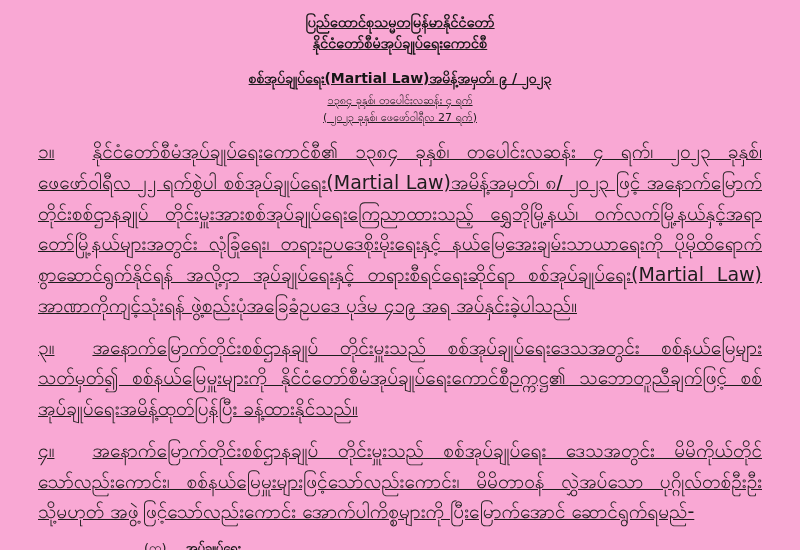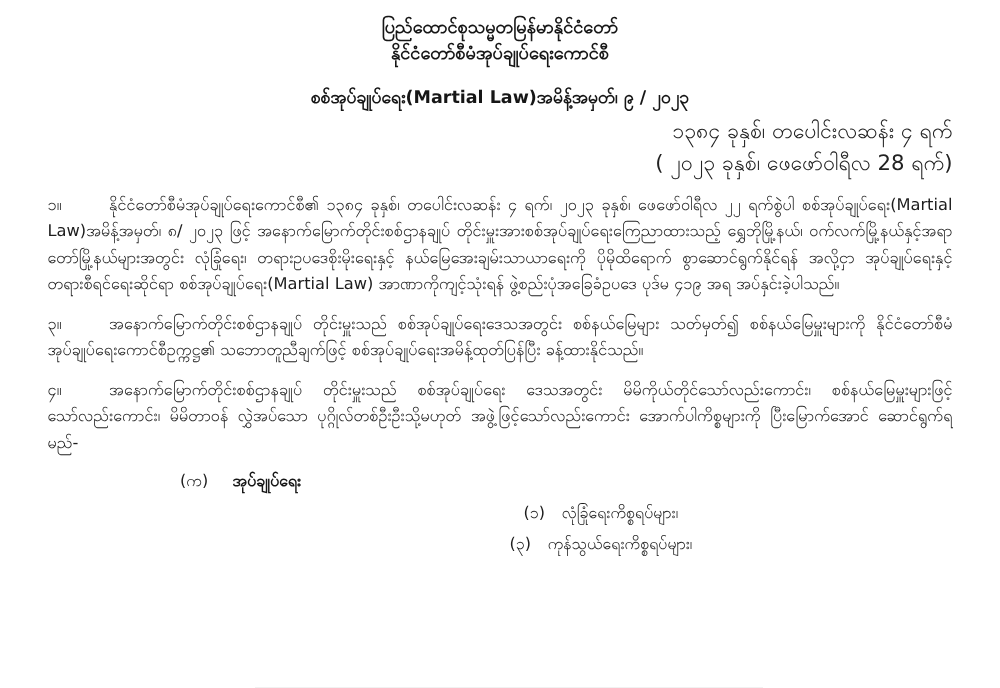"ပြည်ထောင်စုသမ္မတမြန်မာနိုင်ငံတော်" .page { background: #ffffff -> #f9a8d4; text-decoration: none -> underline }
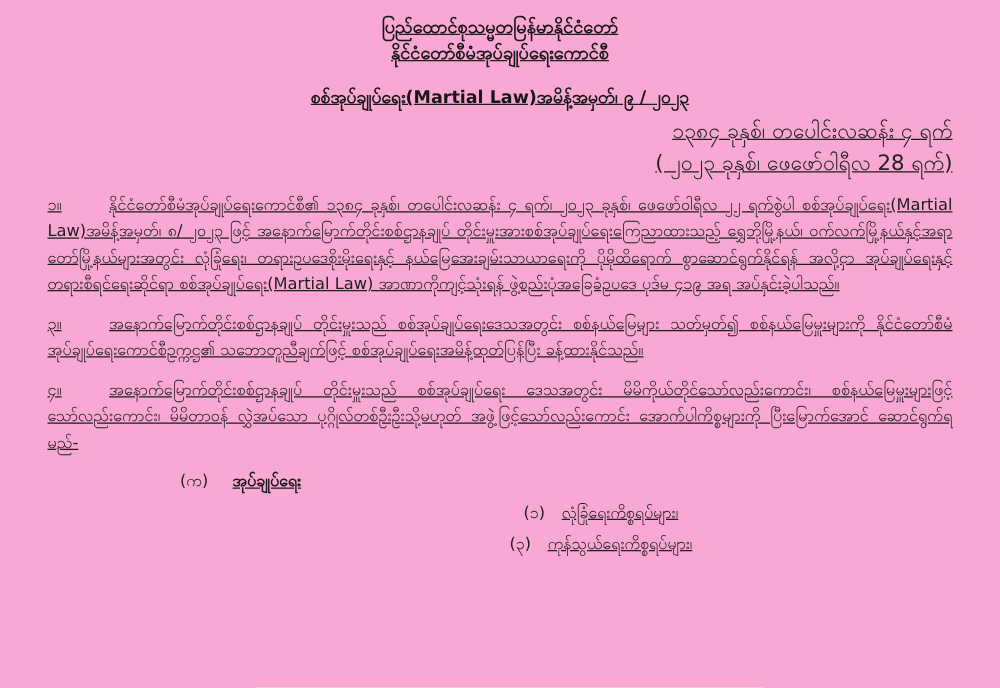"၁၃၈၄ ခုနှစ်၊ တပေါင်းလဆန်း ၄ ရက်" .date-line { font-size: 17px -> 11px; text-align: right -> none }
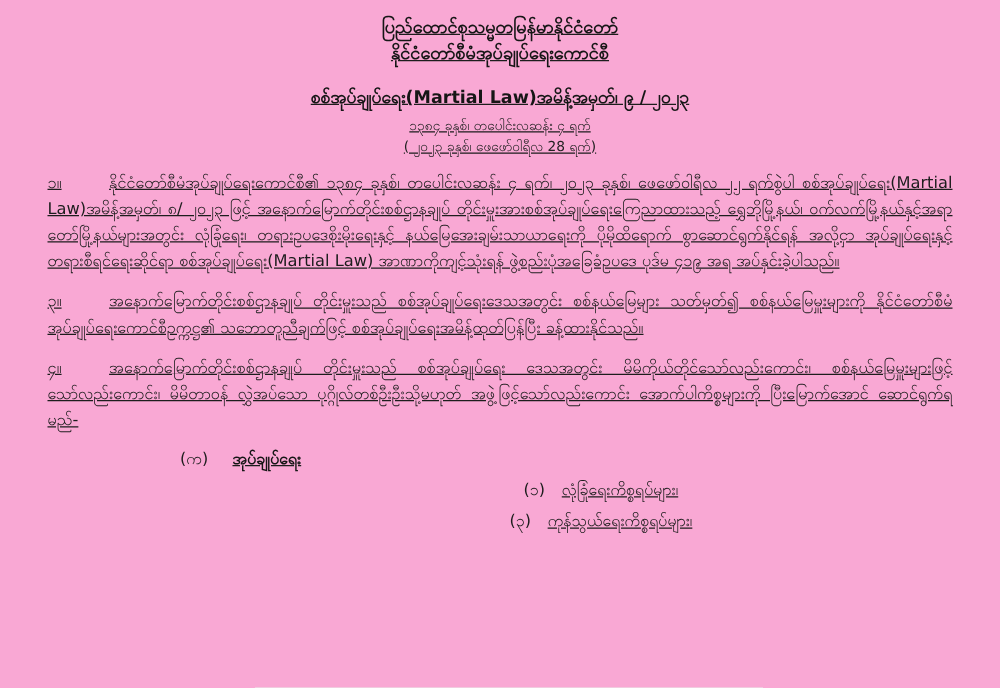"( ၂၀၂၃ ခုနှစ်၊ ဖေဖော်ဝါရီလ 28" div.date-line { text: 28 -> 27 }
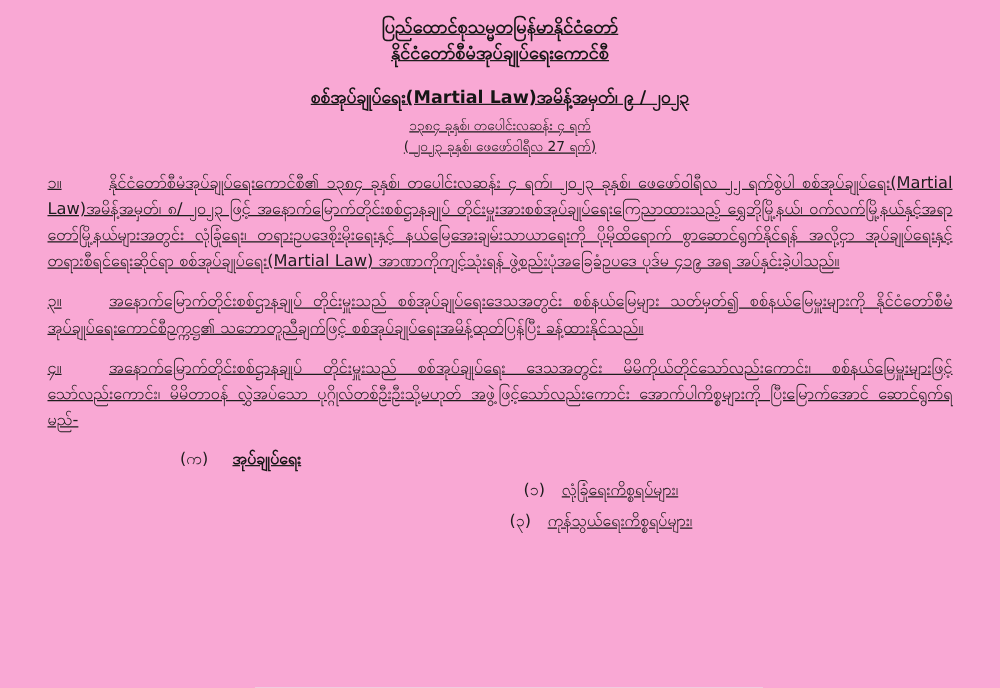"၁။ နိုင်ငံတော်စီမံအုပ်ချုပ်ရေးကောင်စီ၏" .para { font-size: 13px -> 19px }
